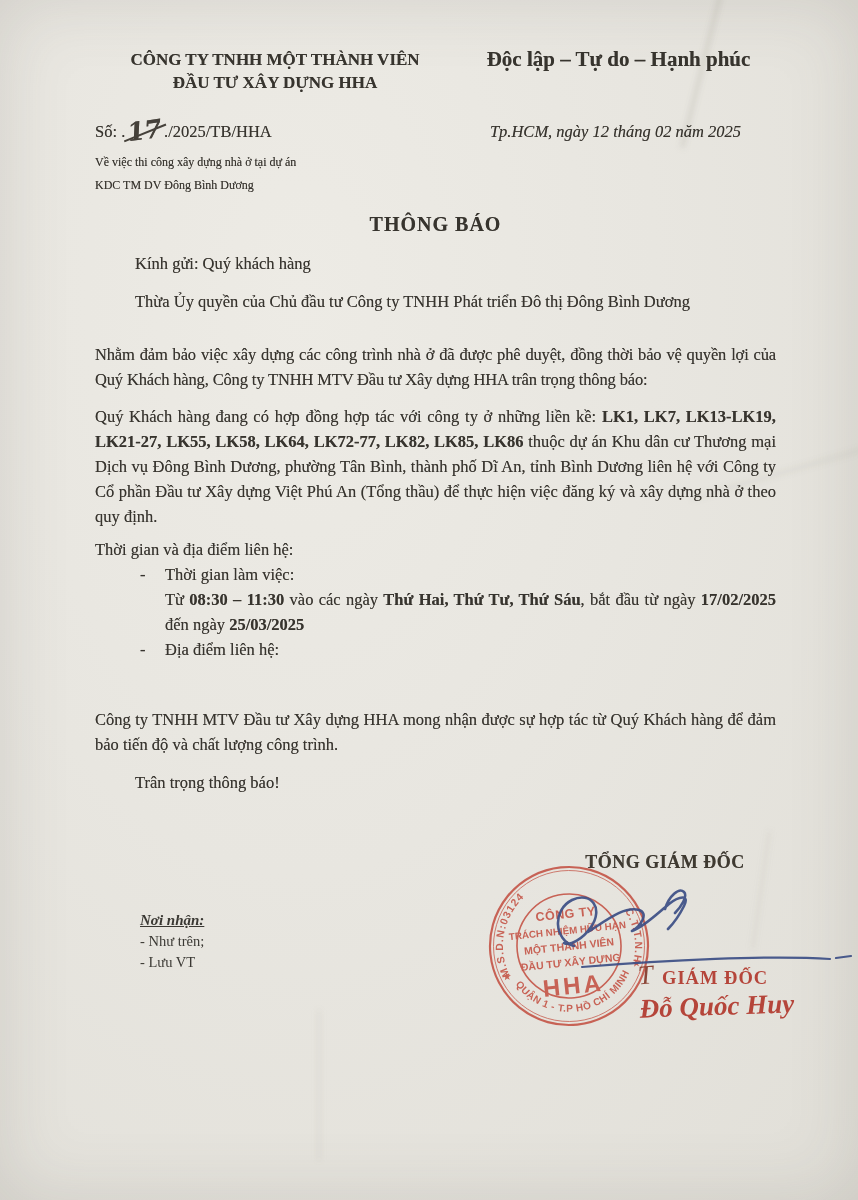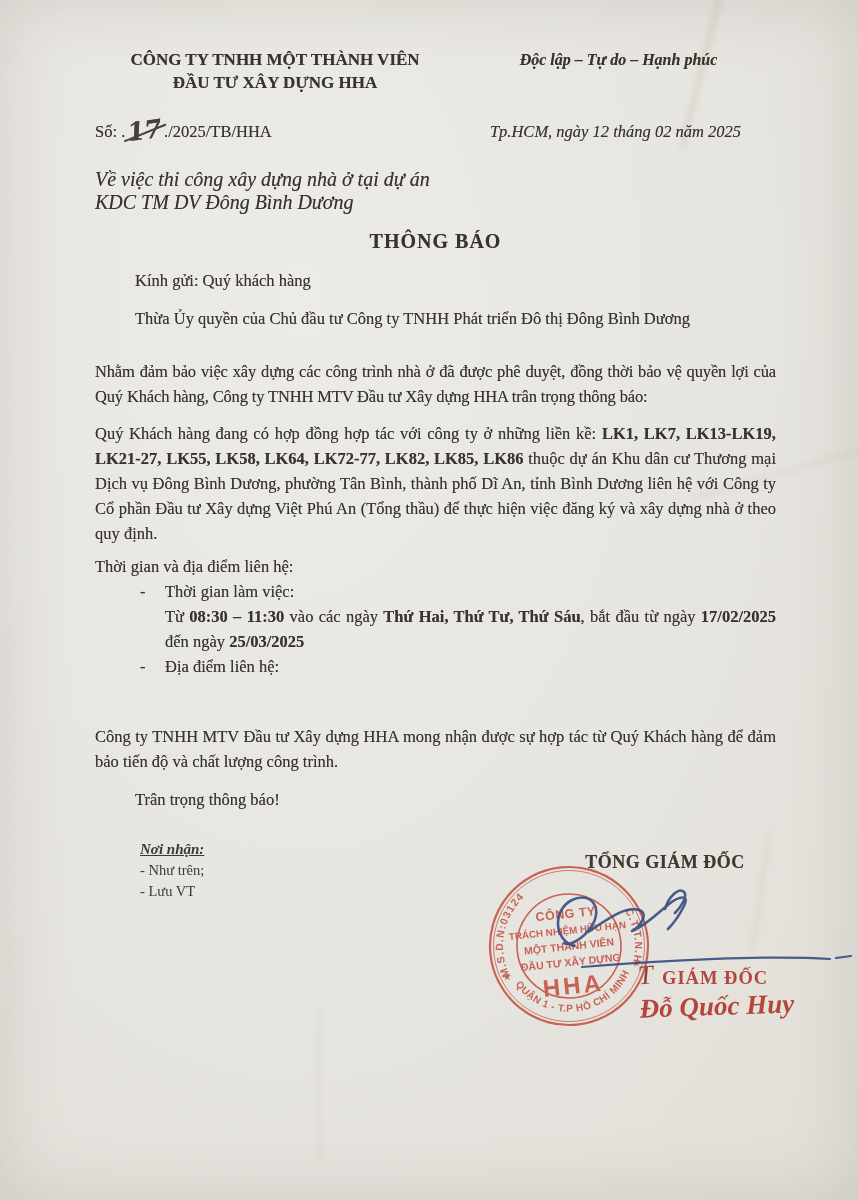"Độc lập – Tự do" .hdr-right .l2 { font-size: 16px -> 21px; font-style: italic -> none }
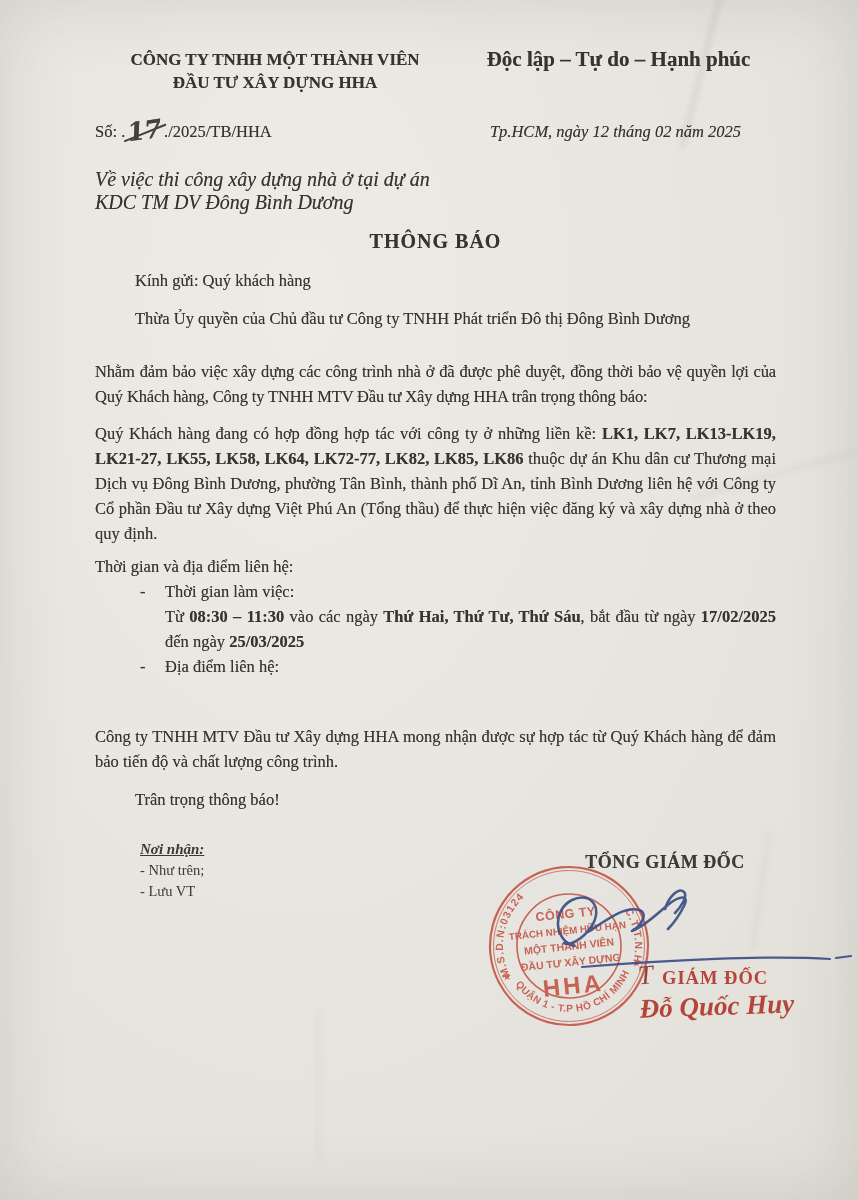"Về việc thi công xây" .subject { font-size: 20px -> 12px; font-style: italic -> none; margin-top: 25px -> 8px }
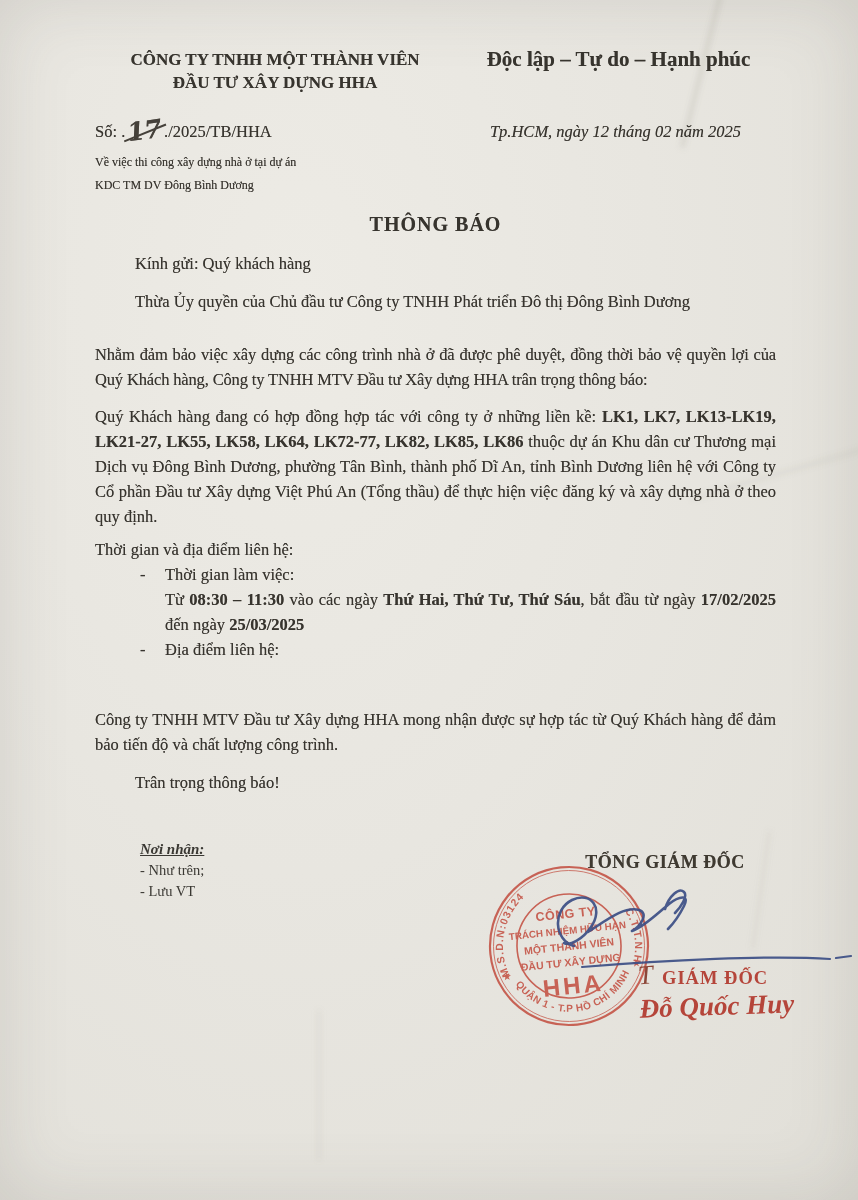"Nơi nhận:" .recipients { top: 838px -> 909px }
